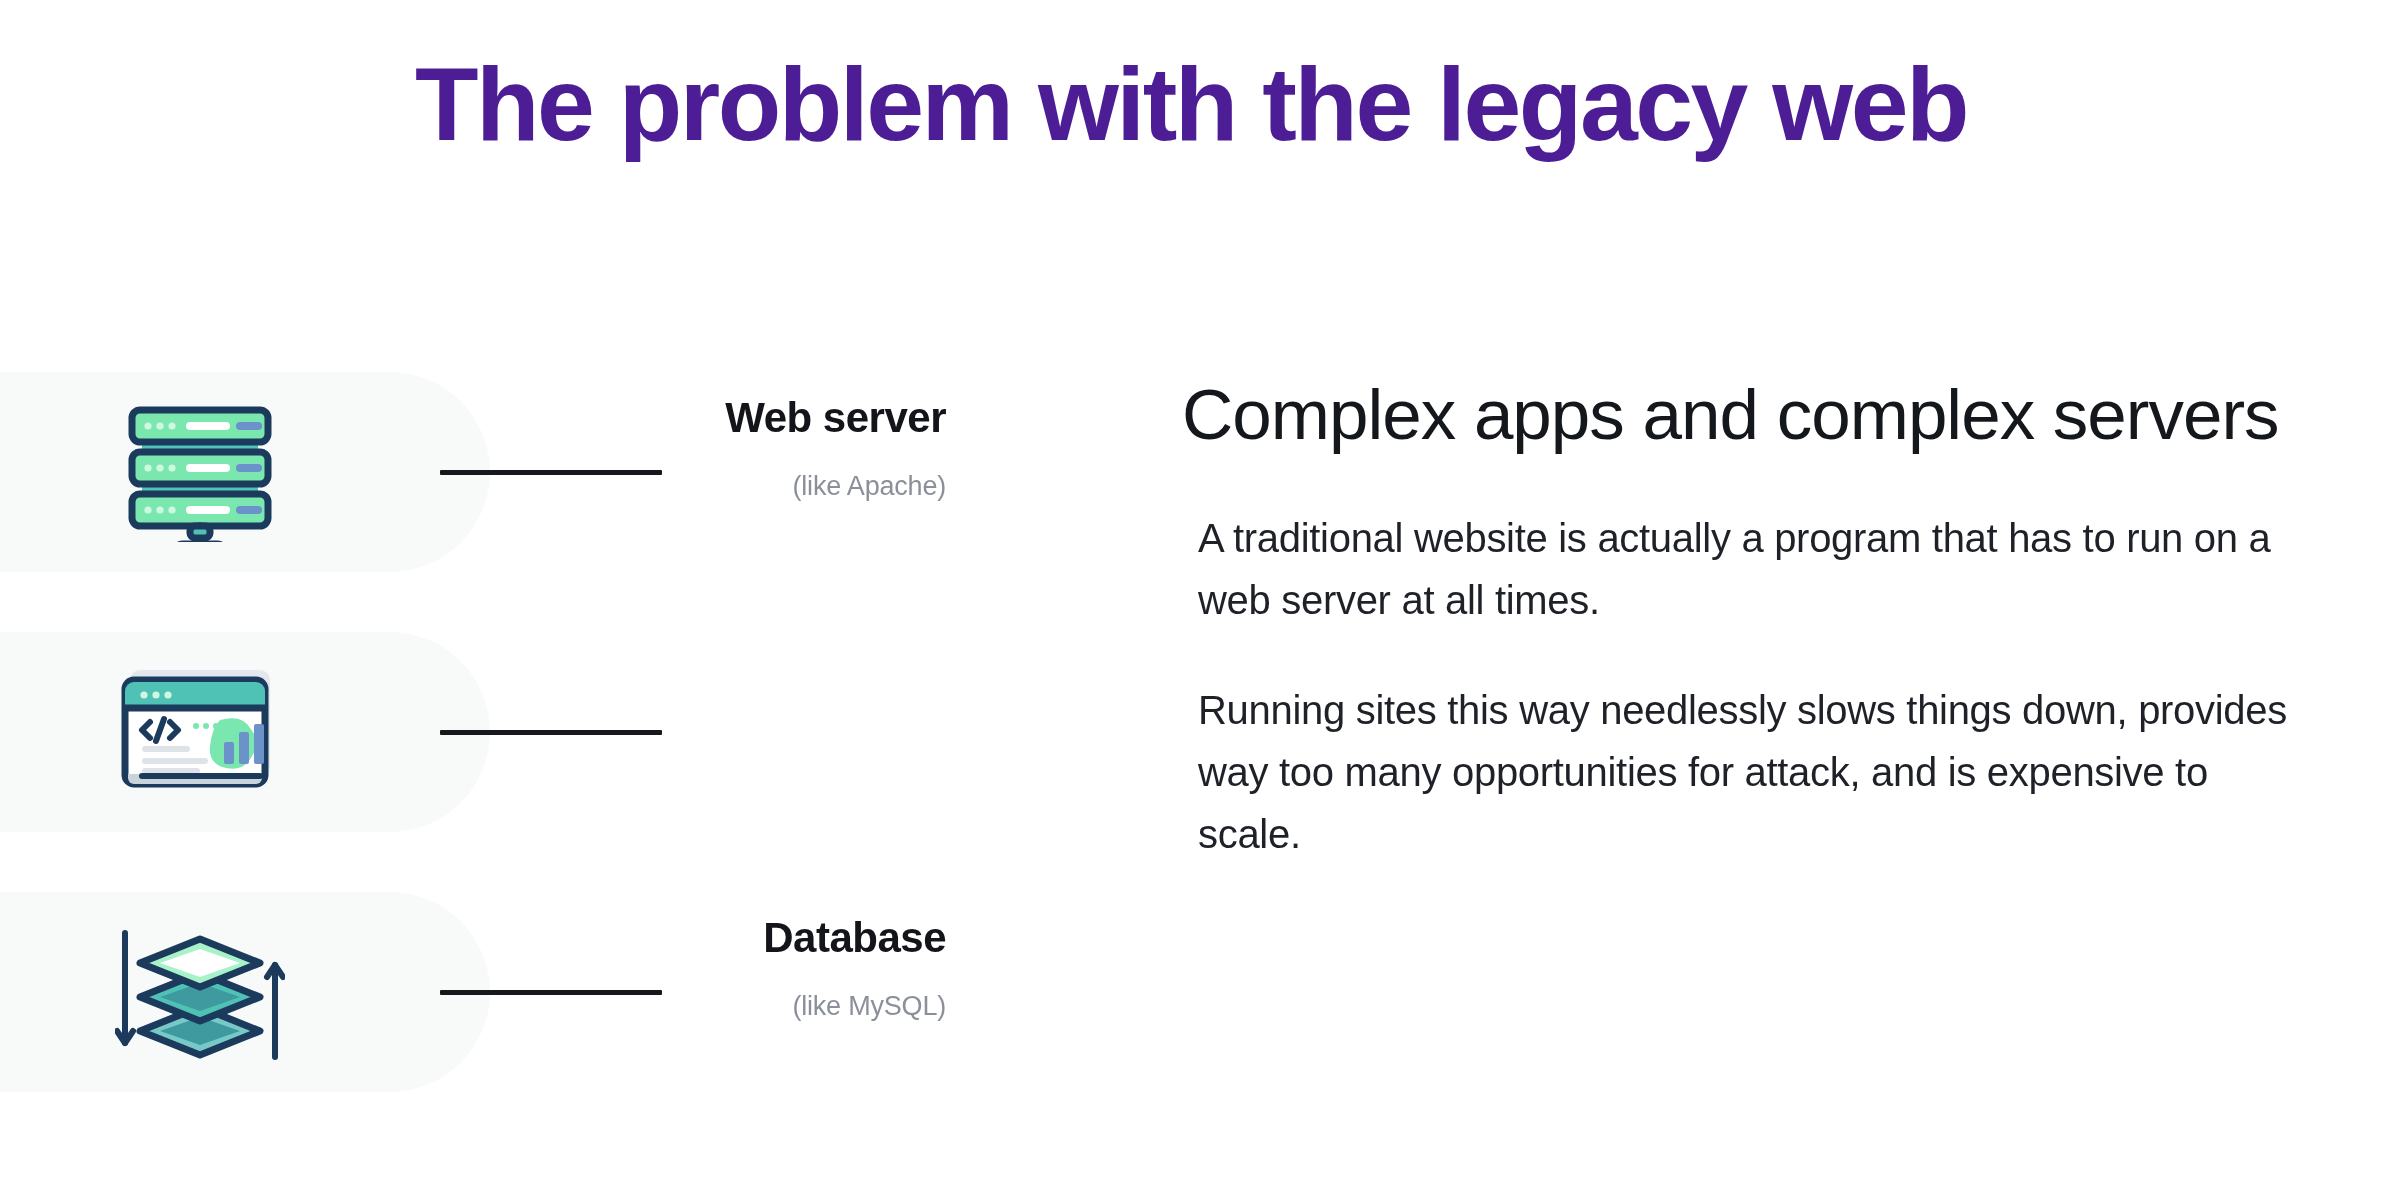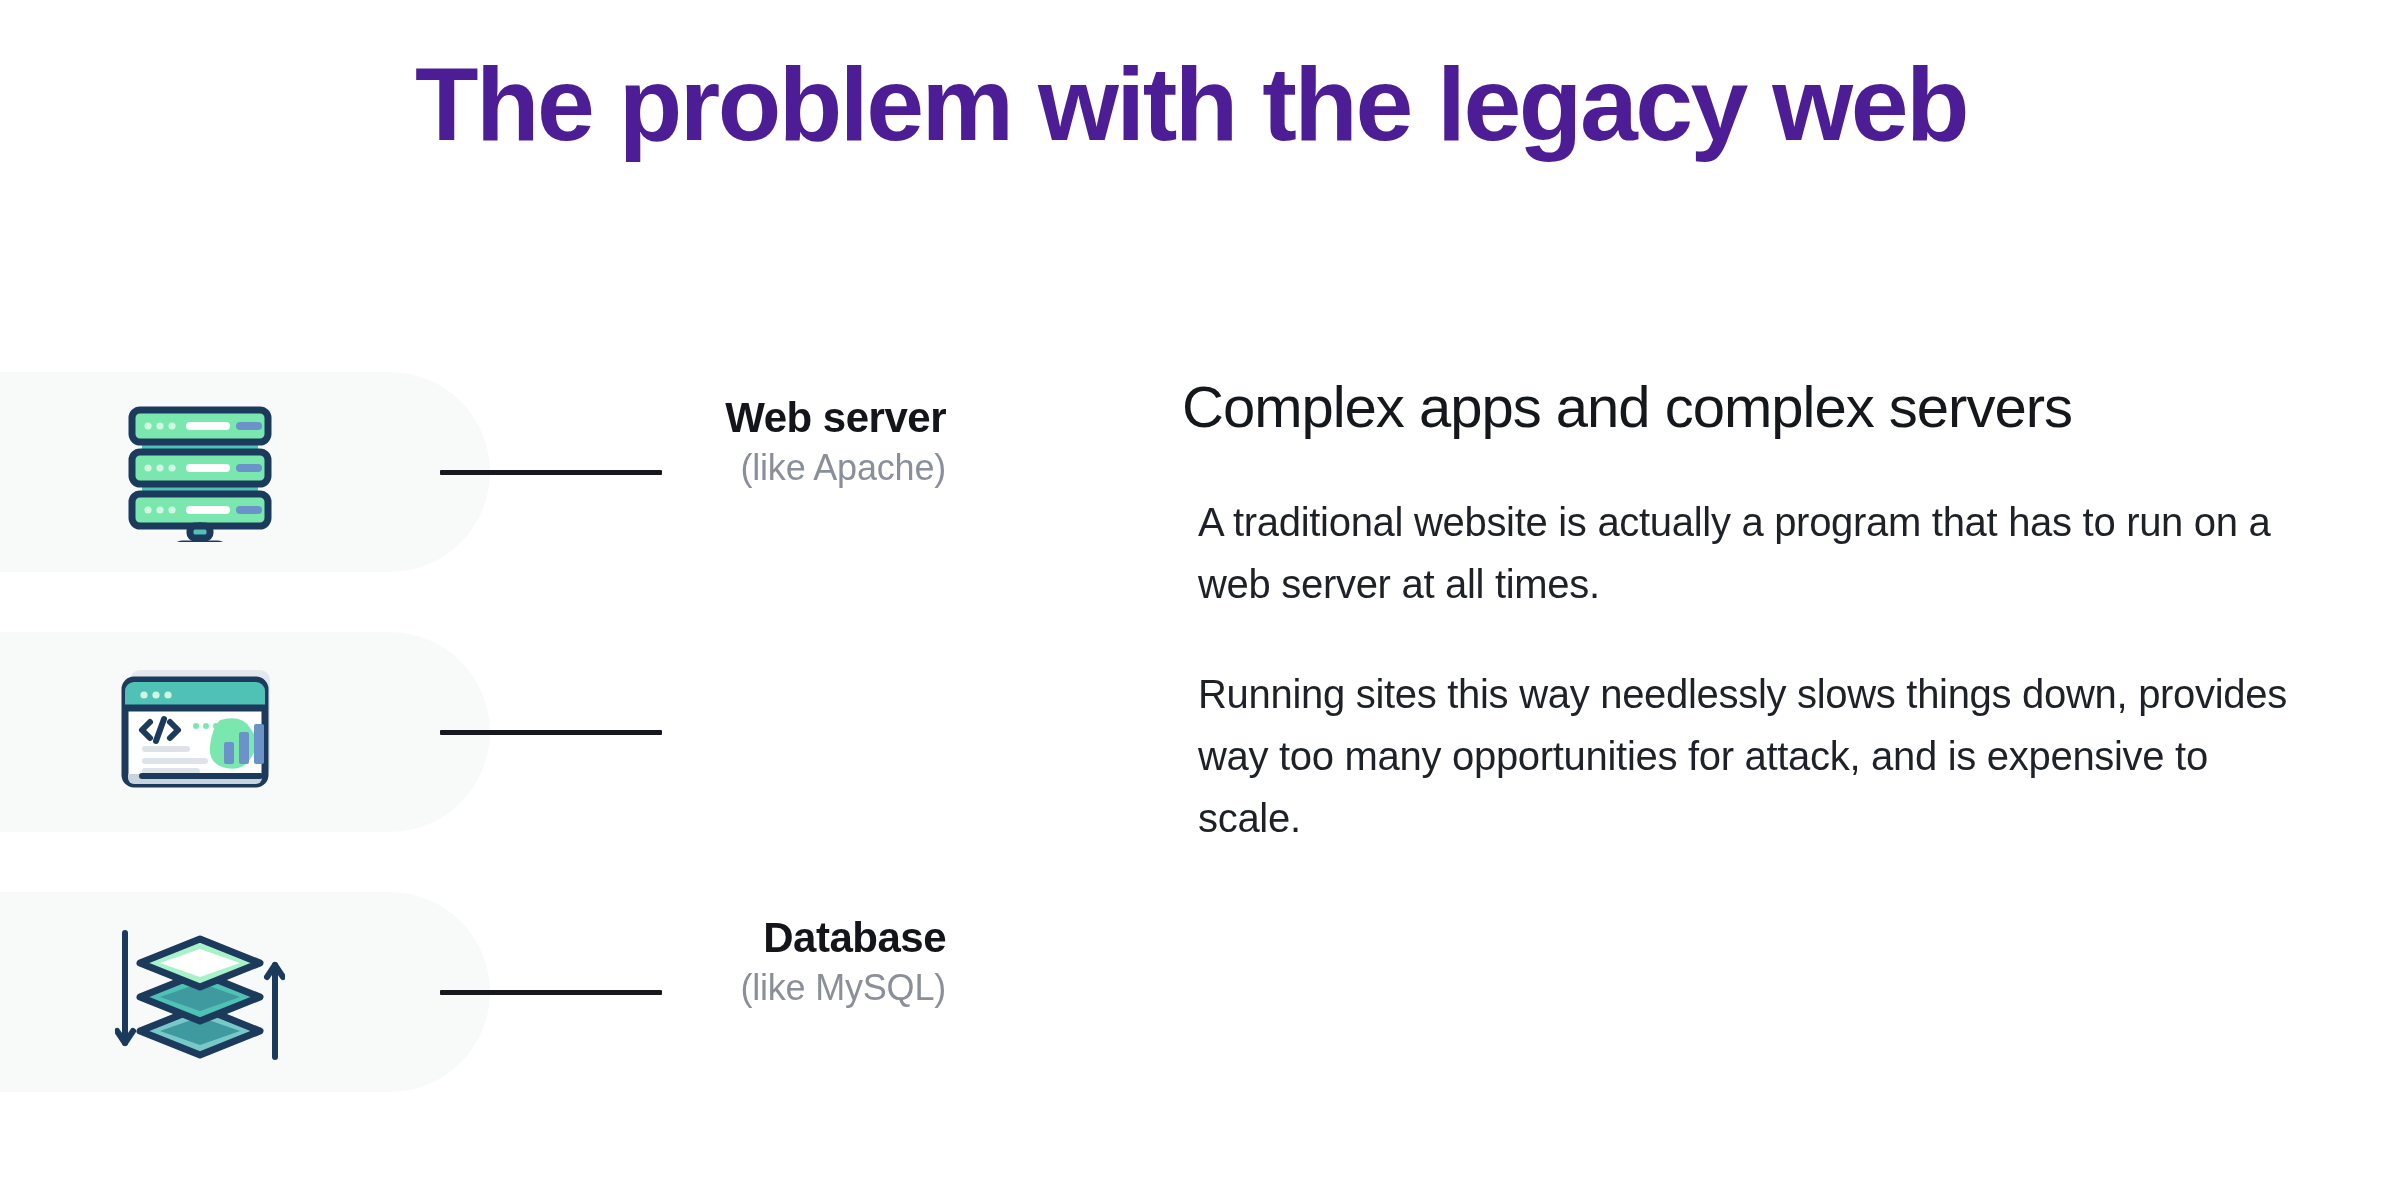"Complex apps and complex servers" .right-heading { font-size: 58px -> 71px }
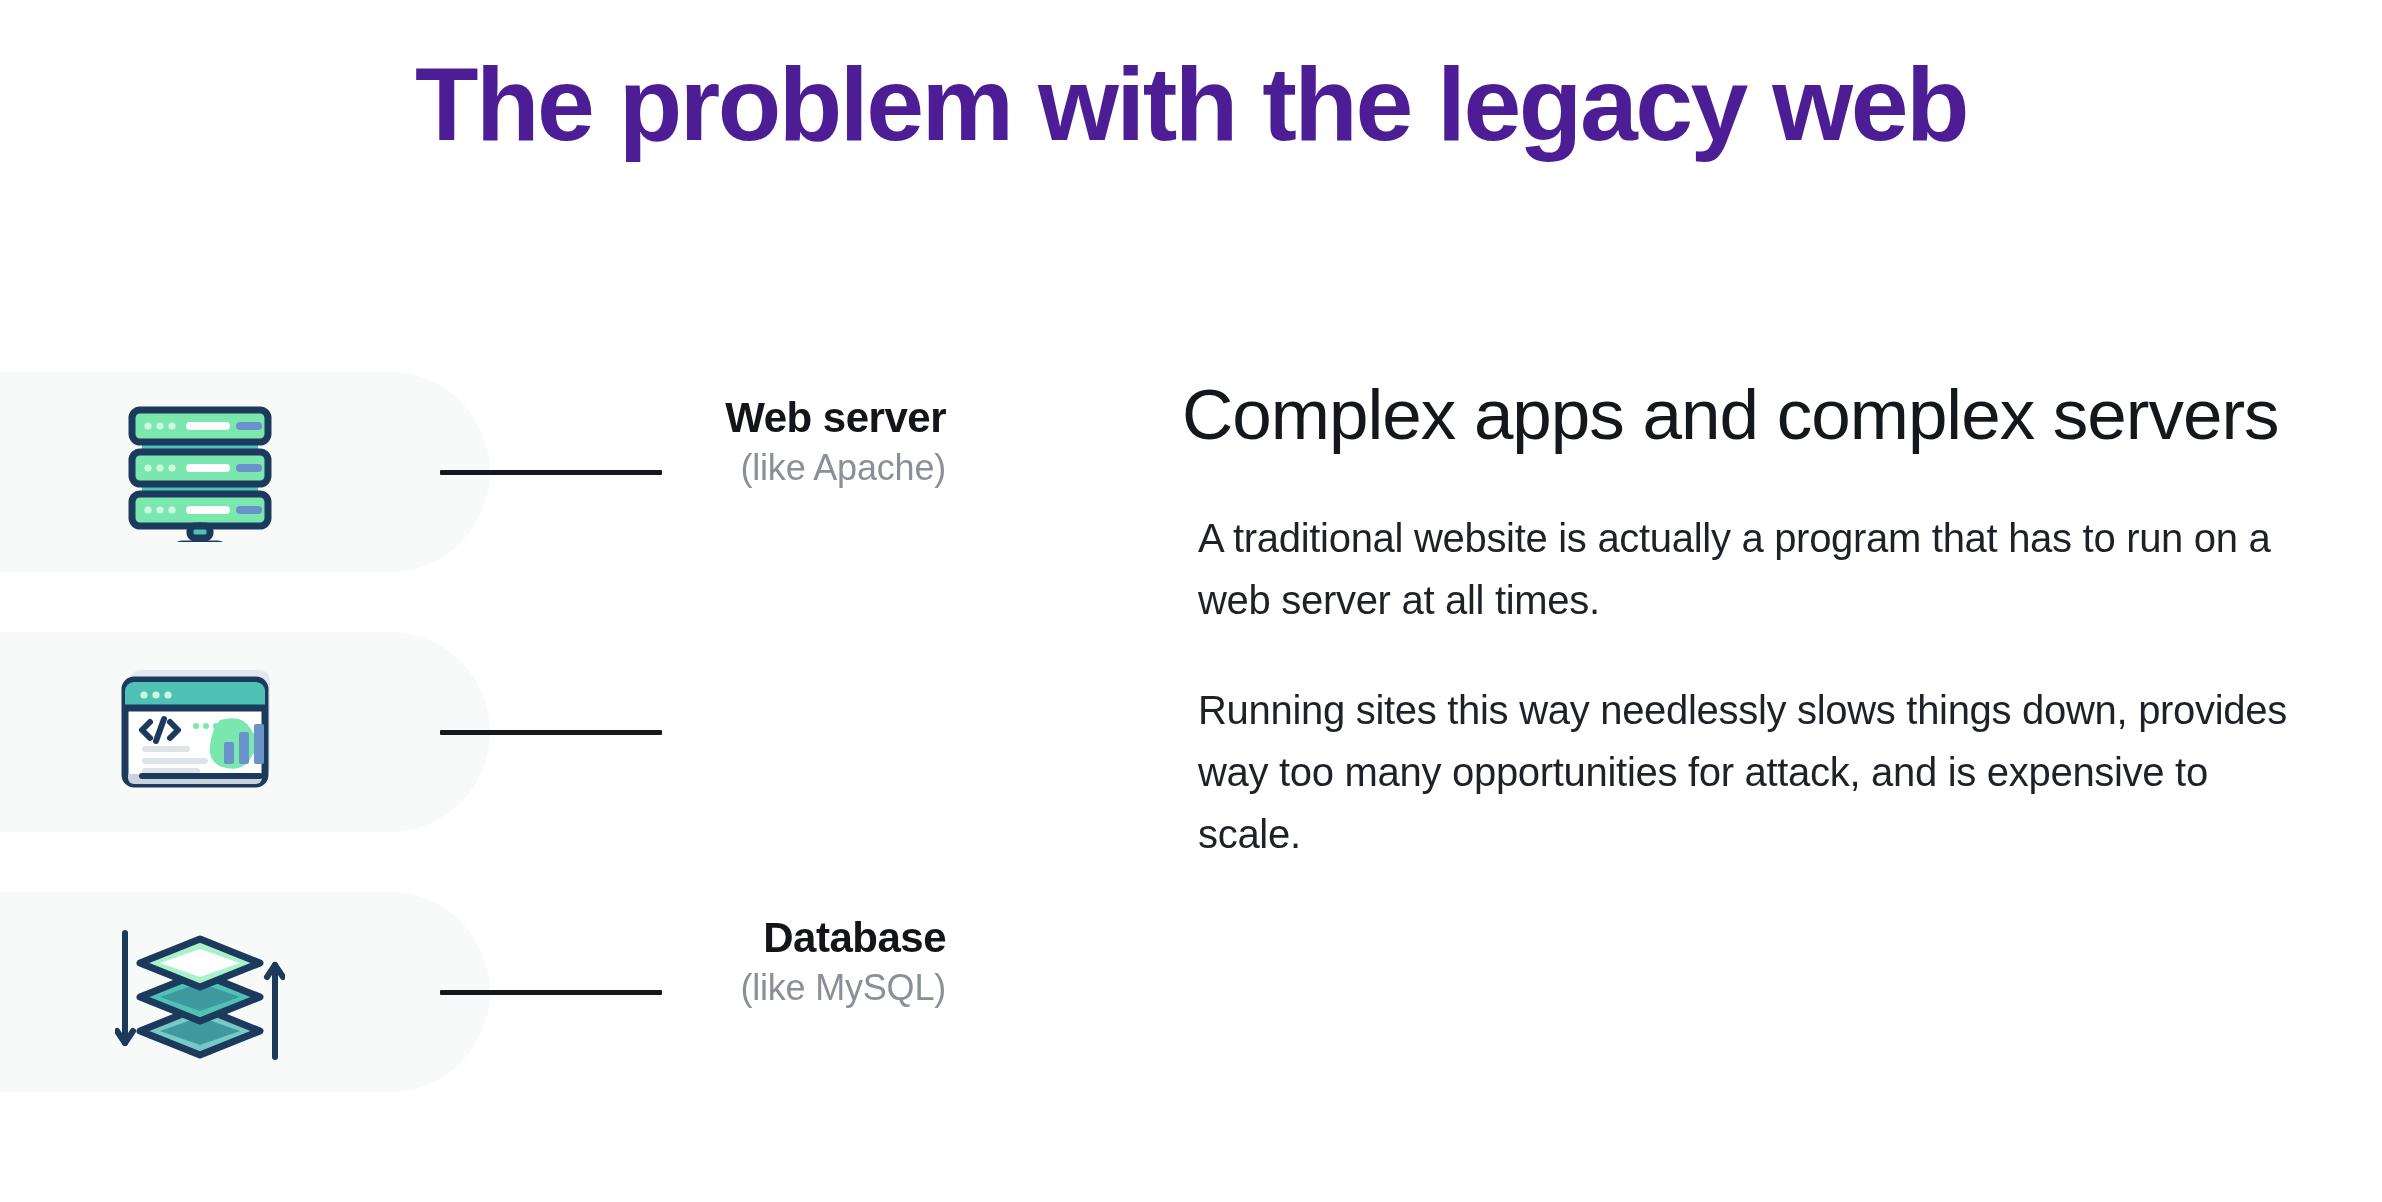"(like Apache)" .row-sub { font-size: 36px -> 27px; margin-top: 4px -> 28px }
